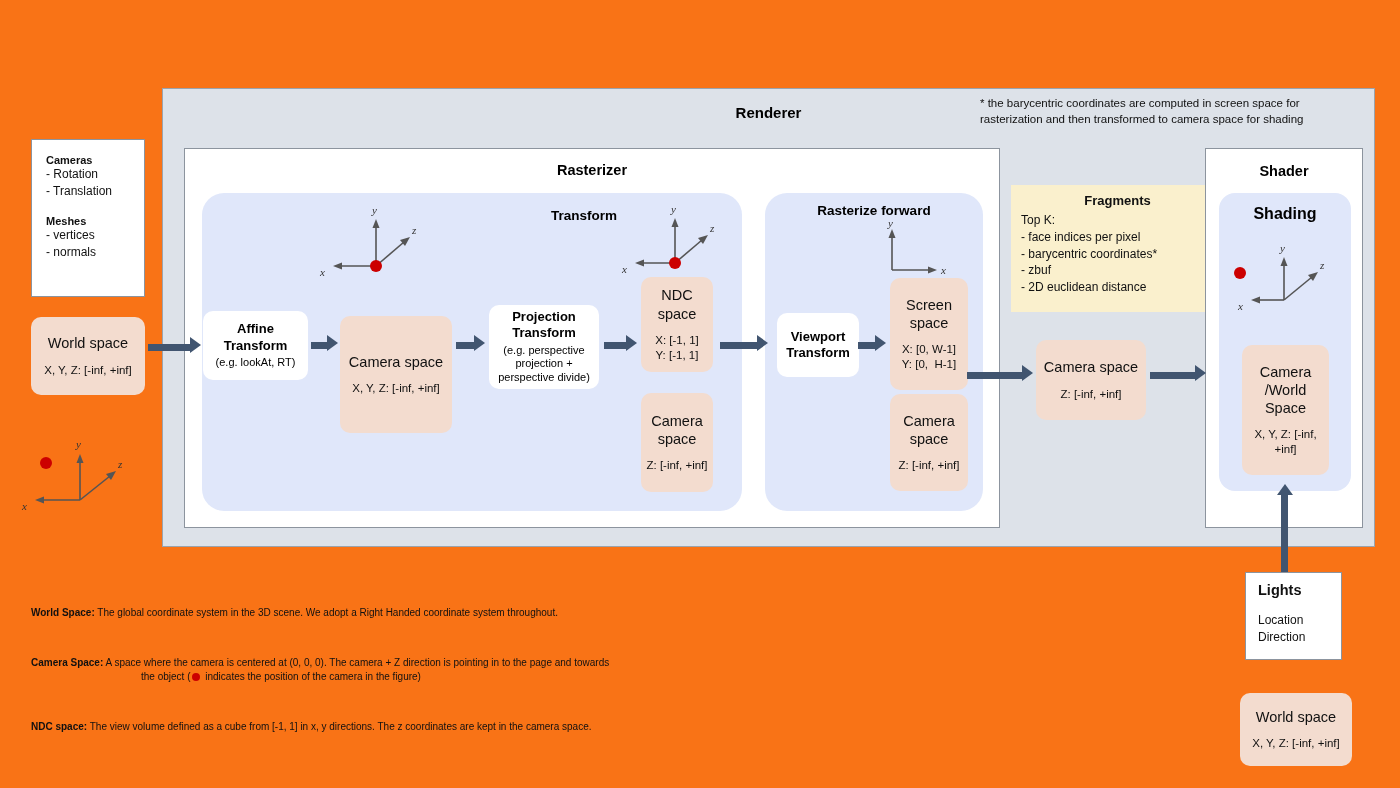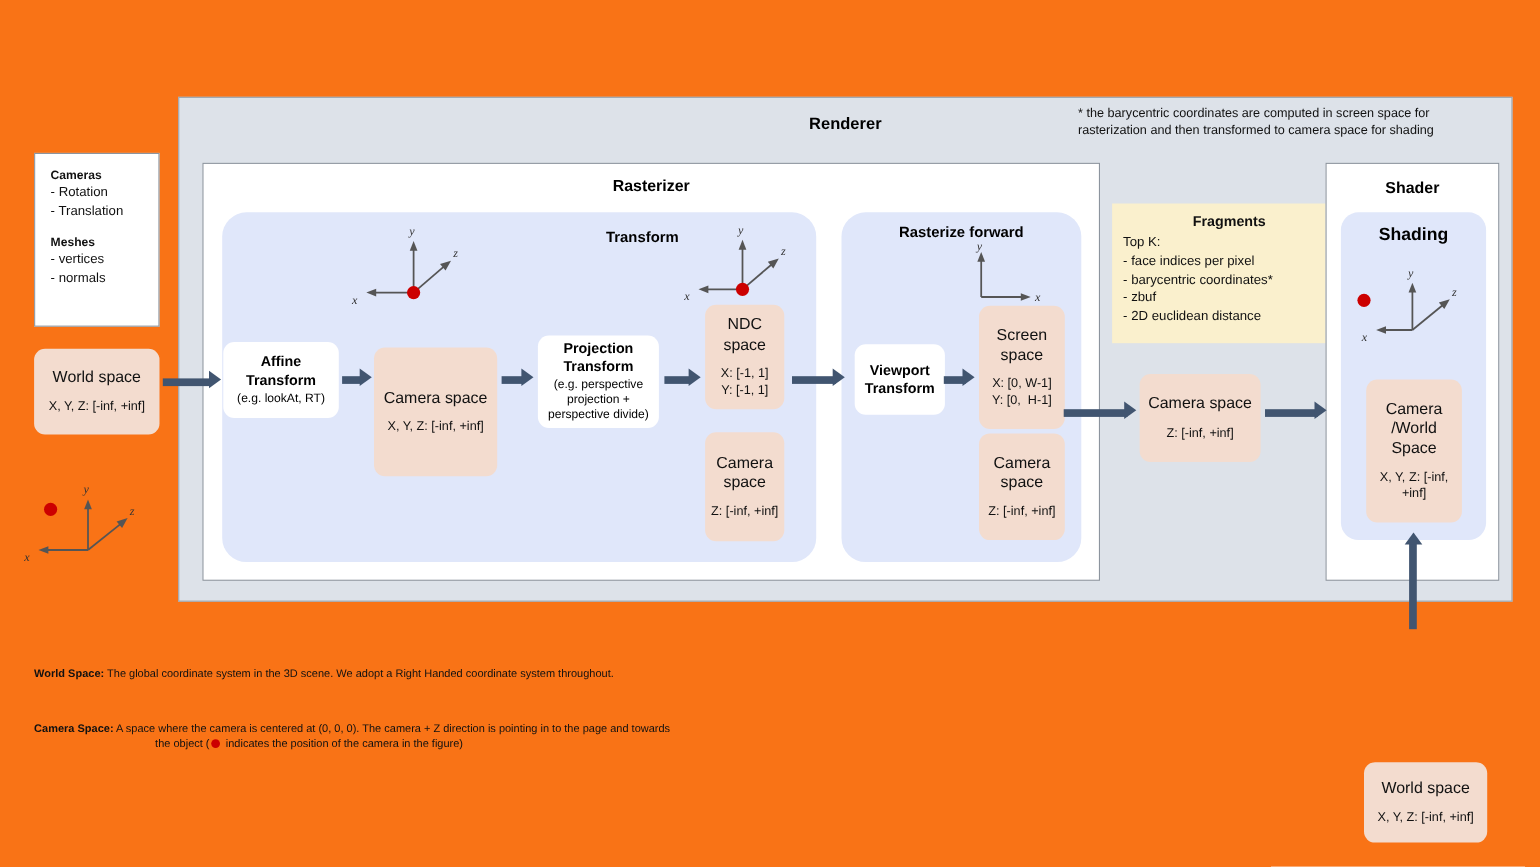"Lights" div.abs { html: none -> <div> <div>Lights</div> <div>Location</div> <div>Direction</div> </div> }
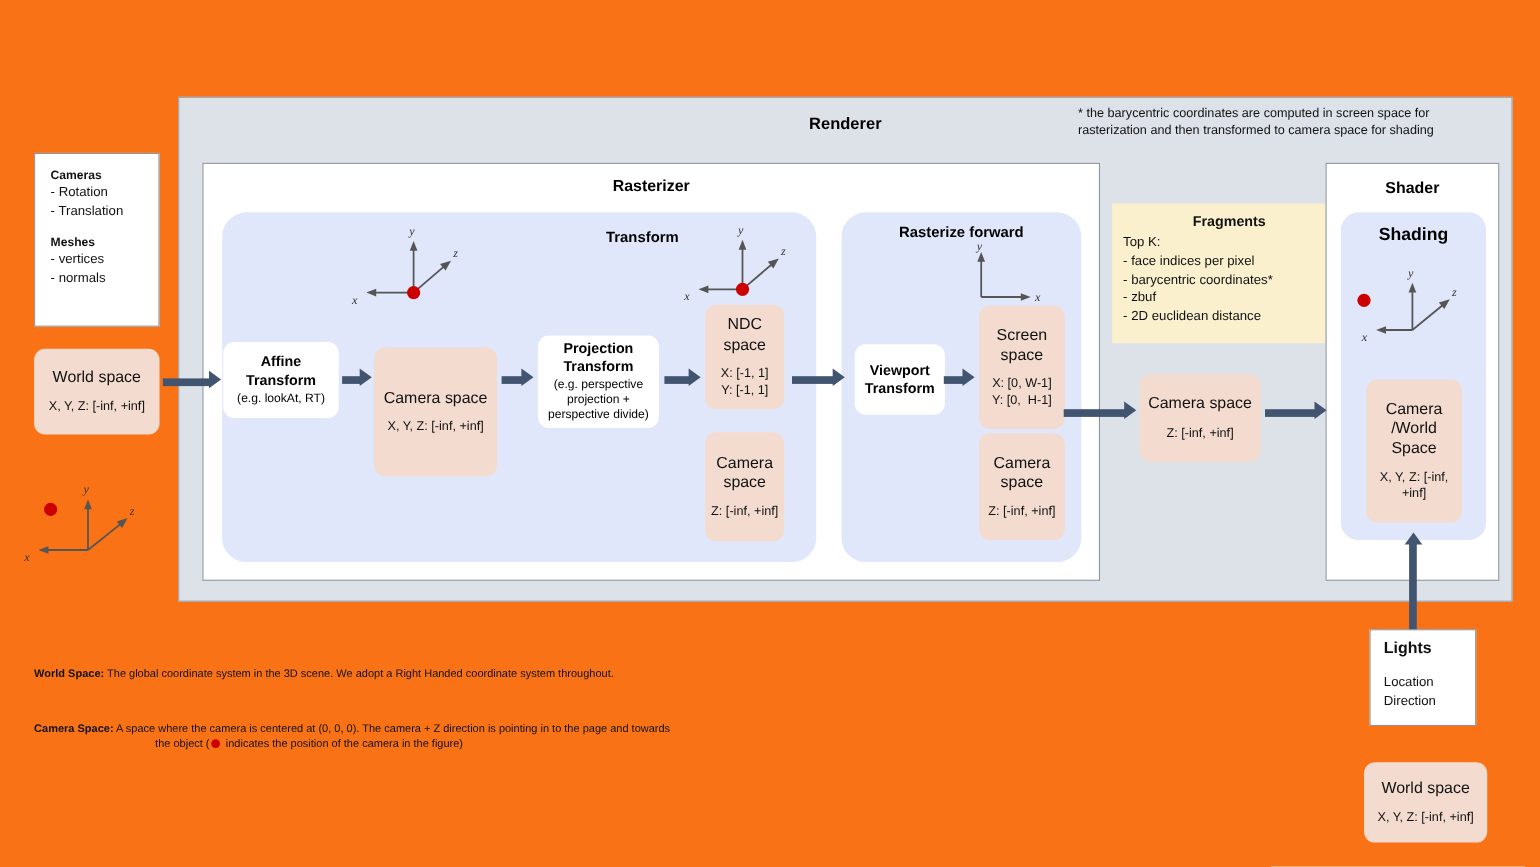"NDC space: The view volume" div.legend-row { html: none -> <div> <b>NDC space:</b><span> The view volume defined as a cube from [-1, 1] in x, y directions. The z coordinates are kept in the camera space.</span> </div> }
